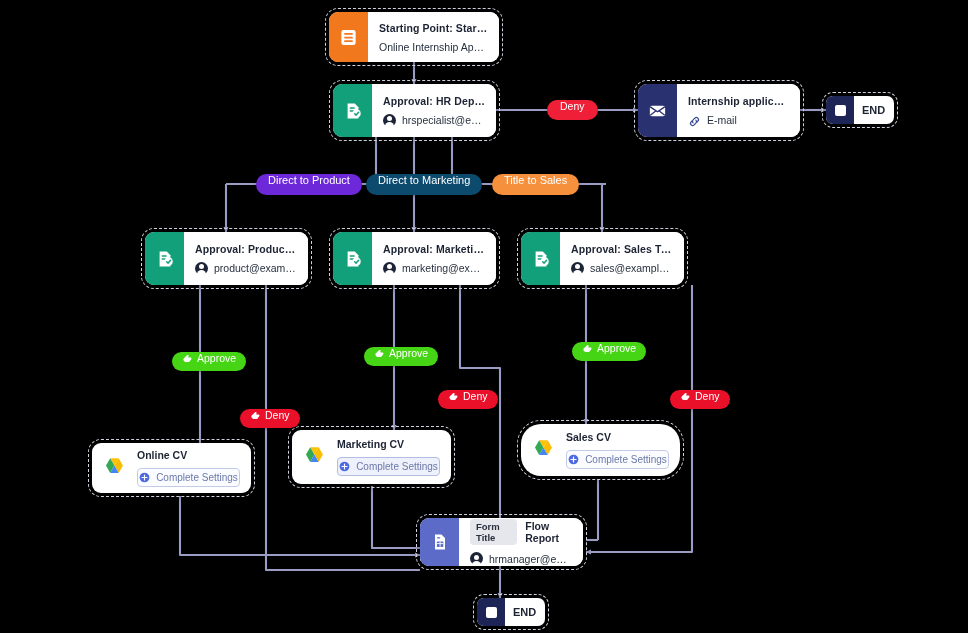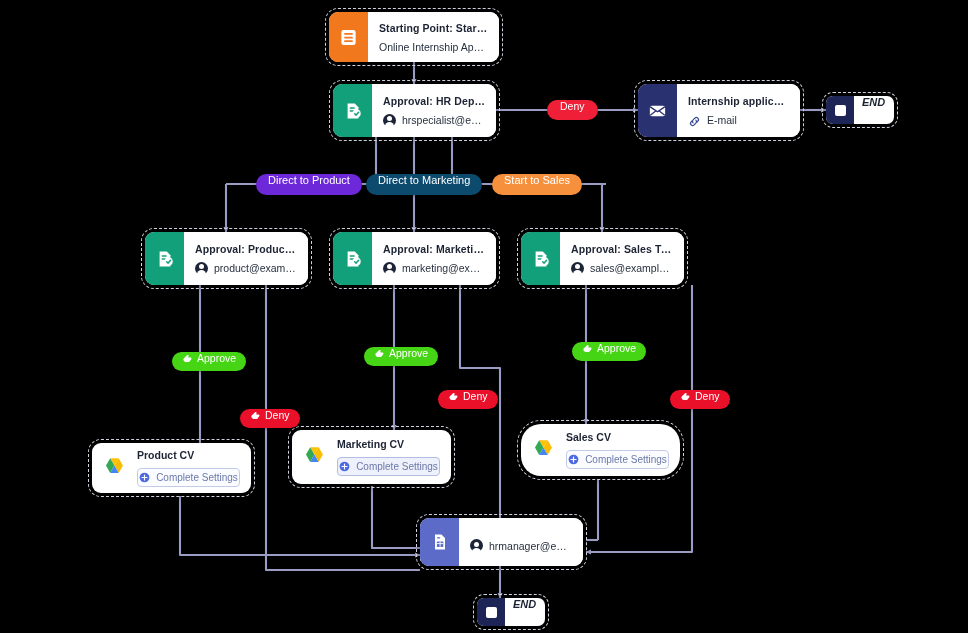"END" .endnode { align-items: none -> center; font-style: italic -> none }
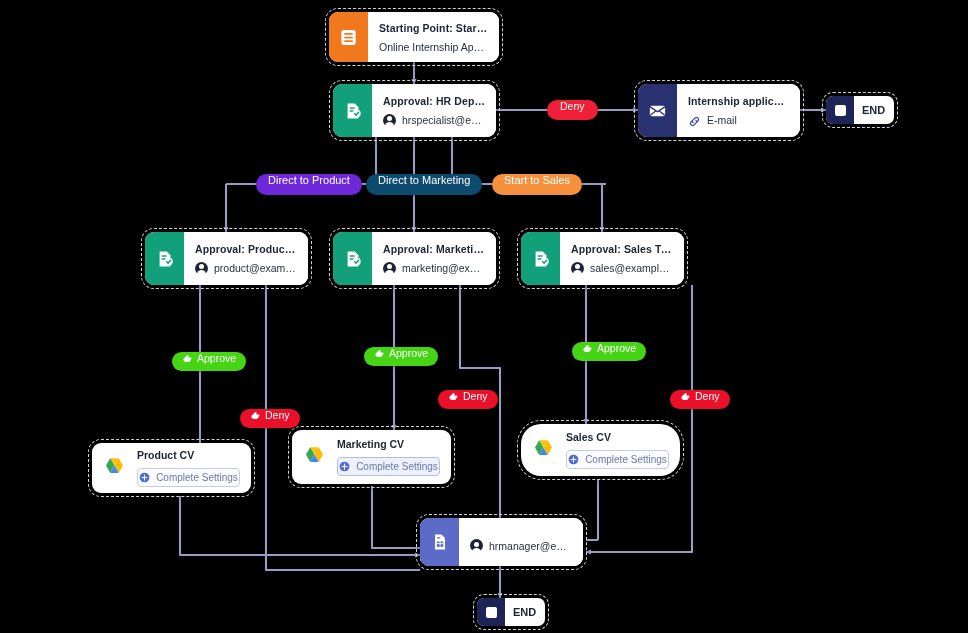"Start to Sales" span { text: Start -> Title }
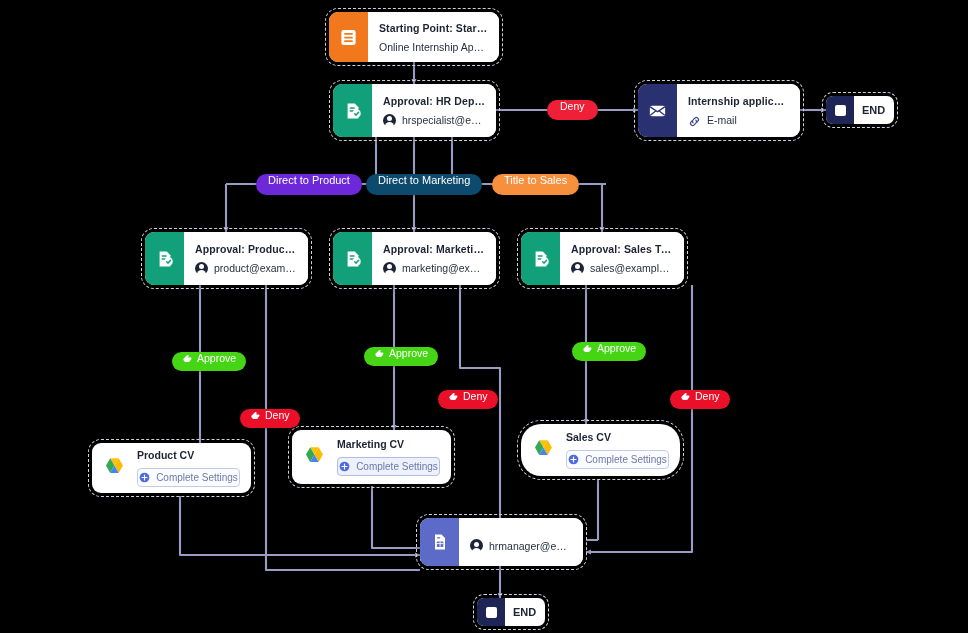"Product CV" div.dtitle { text: Product -> Online }
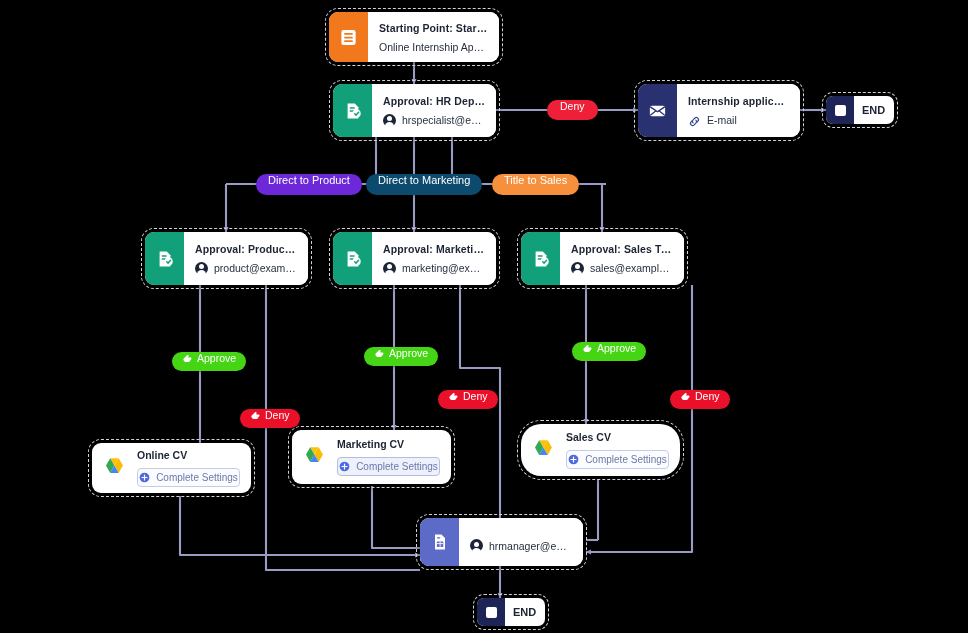"Form Title" div { html: none -> <div> <span>Form Title</span> <span>Flow Report</span> </div> }
